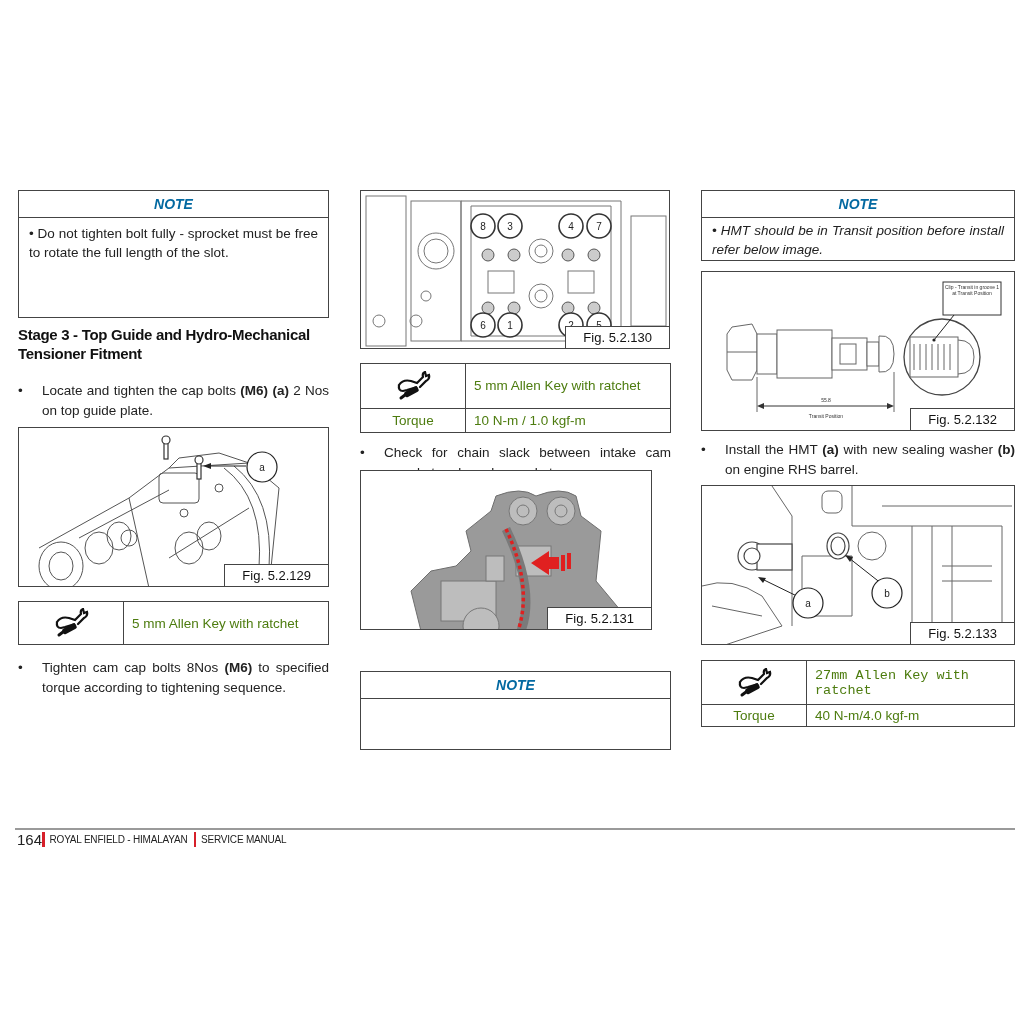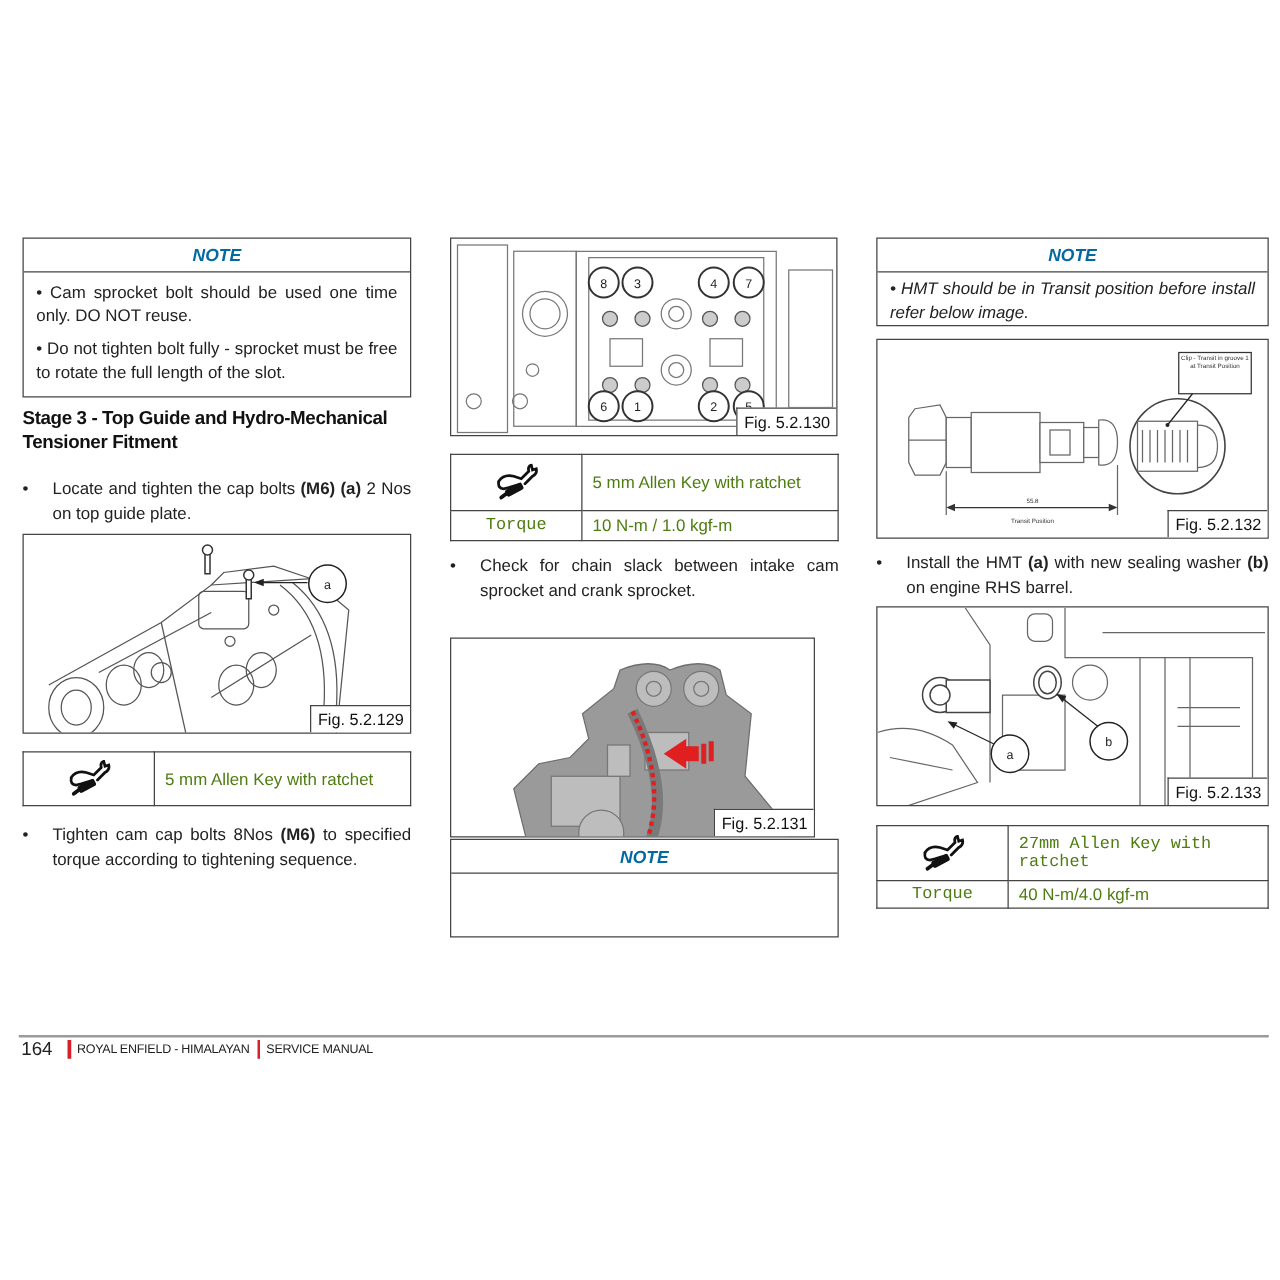"• Cam sprocket bolt should" p { html: <p>• Cam sprocket bolt should be used one time only. DO NOT reuse.</p> -> none }
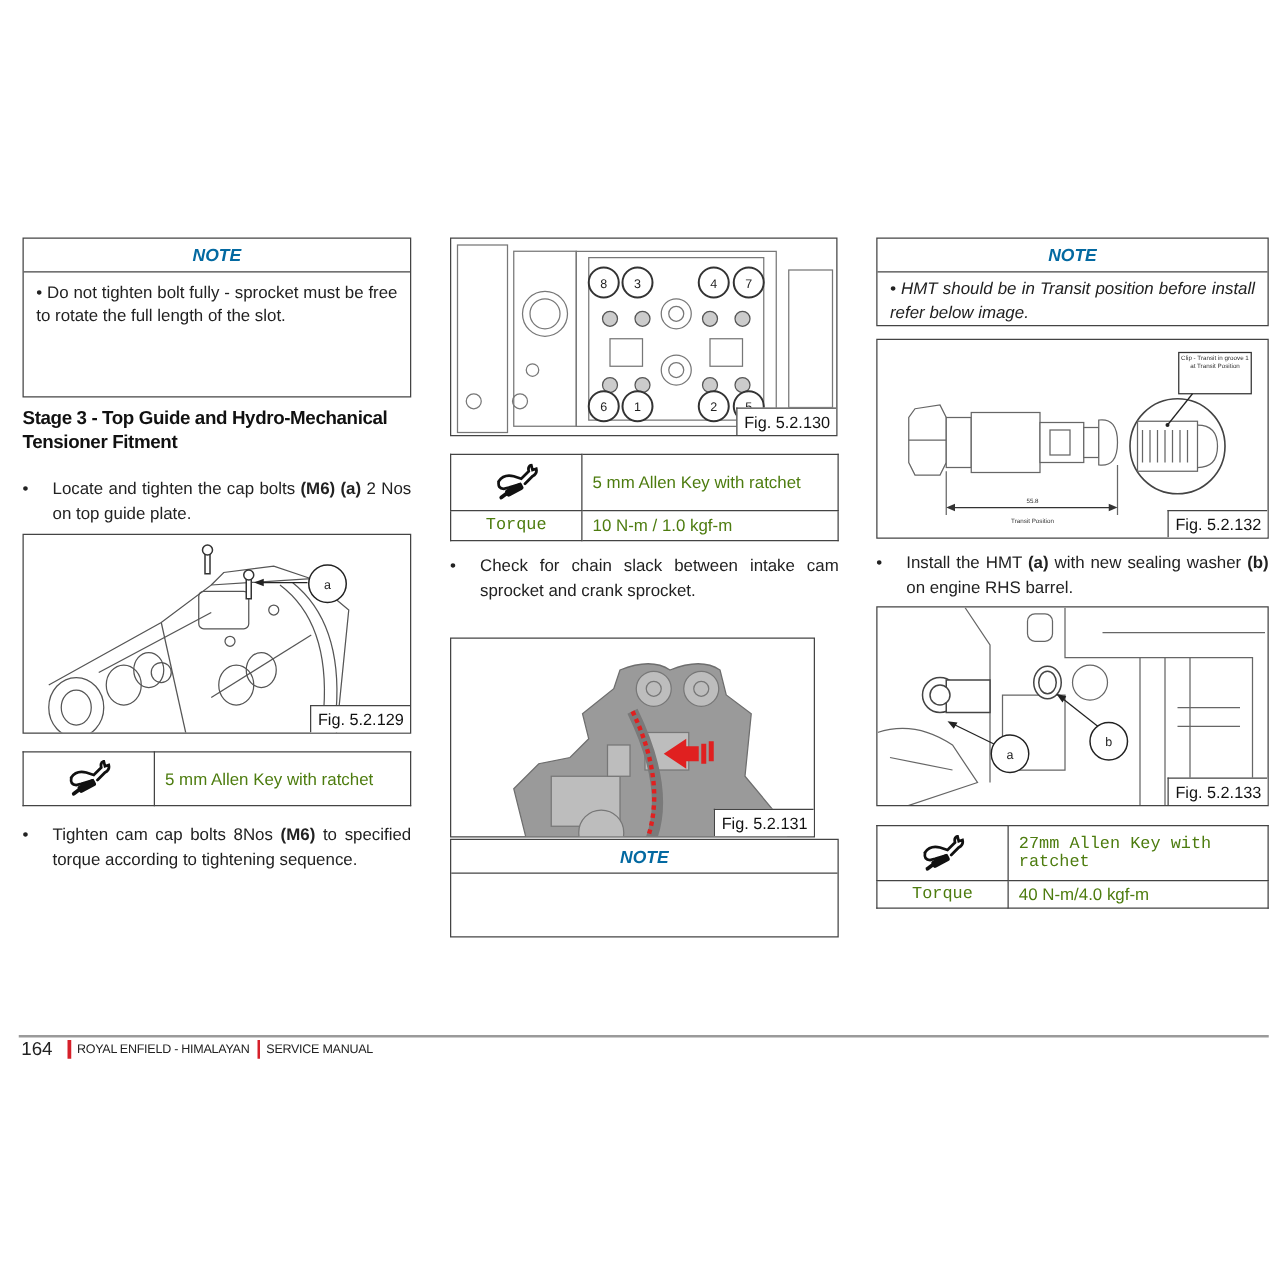"Fig. 5.2.130" .fig-label { padding: 2px 5px -> 2px 17px }
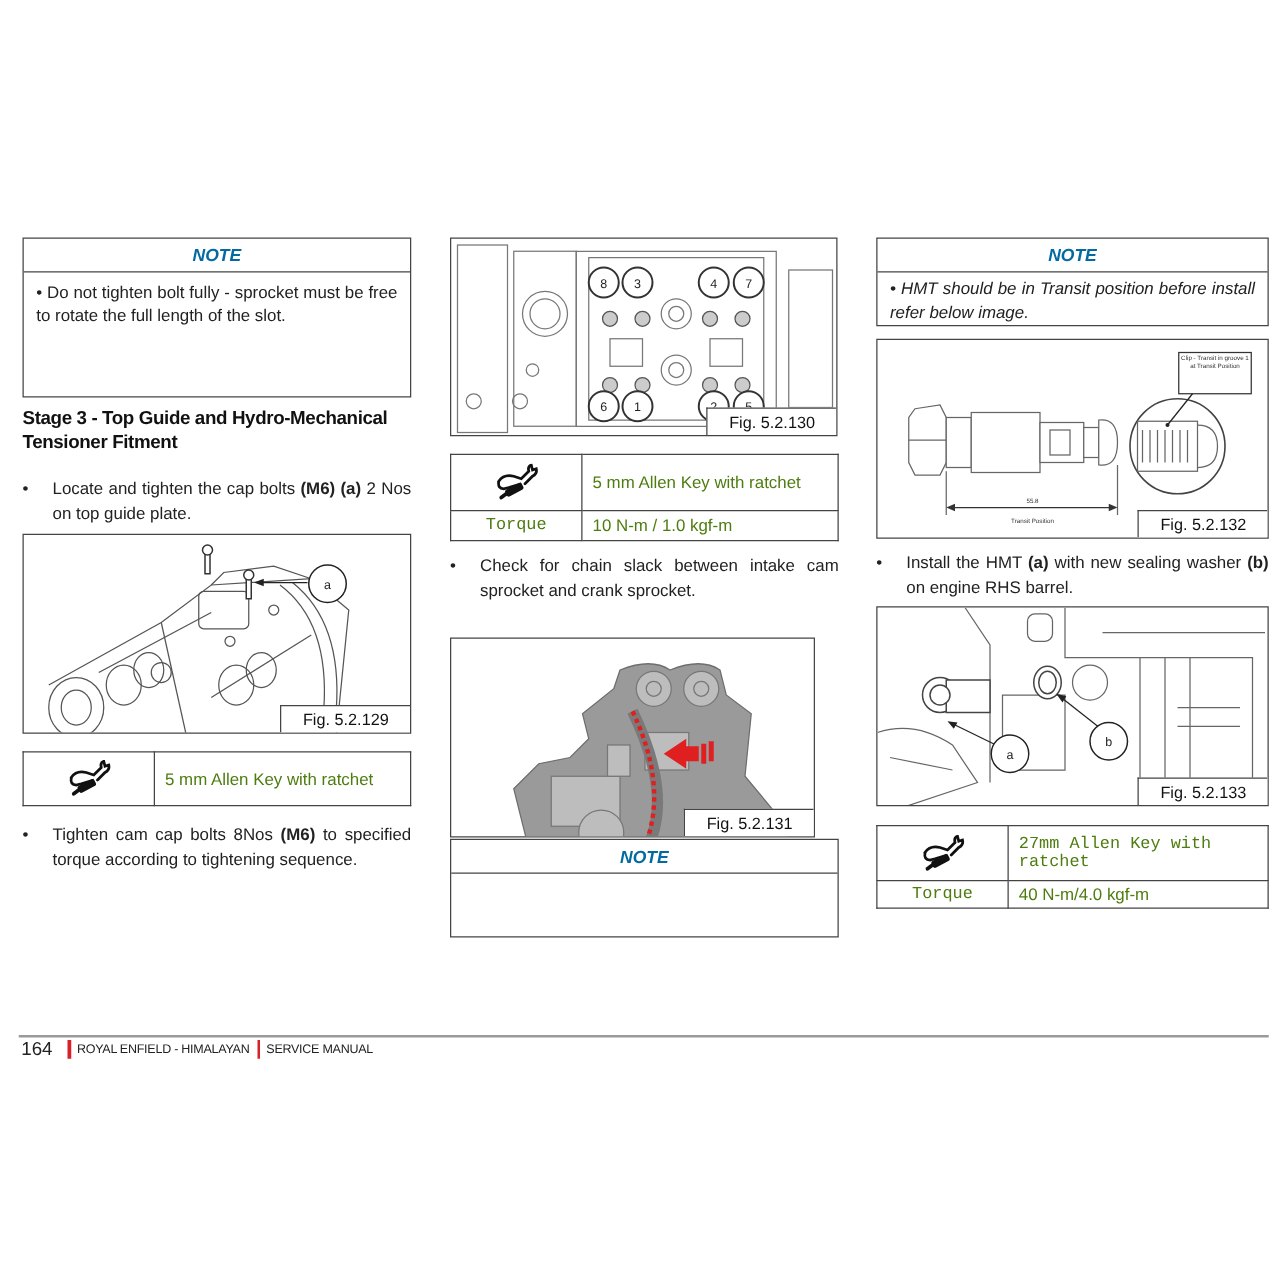"Torque" .tool td.torque-label { font-family: Liberation Mono, monospace -> none }
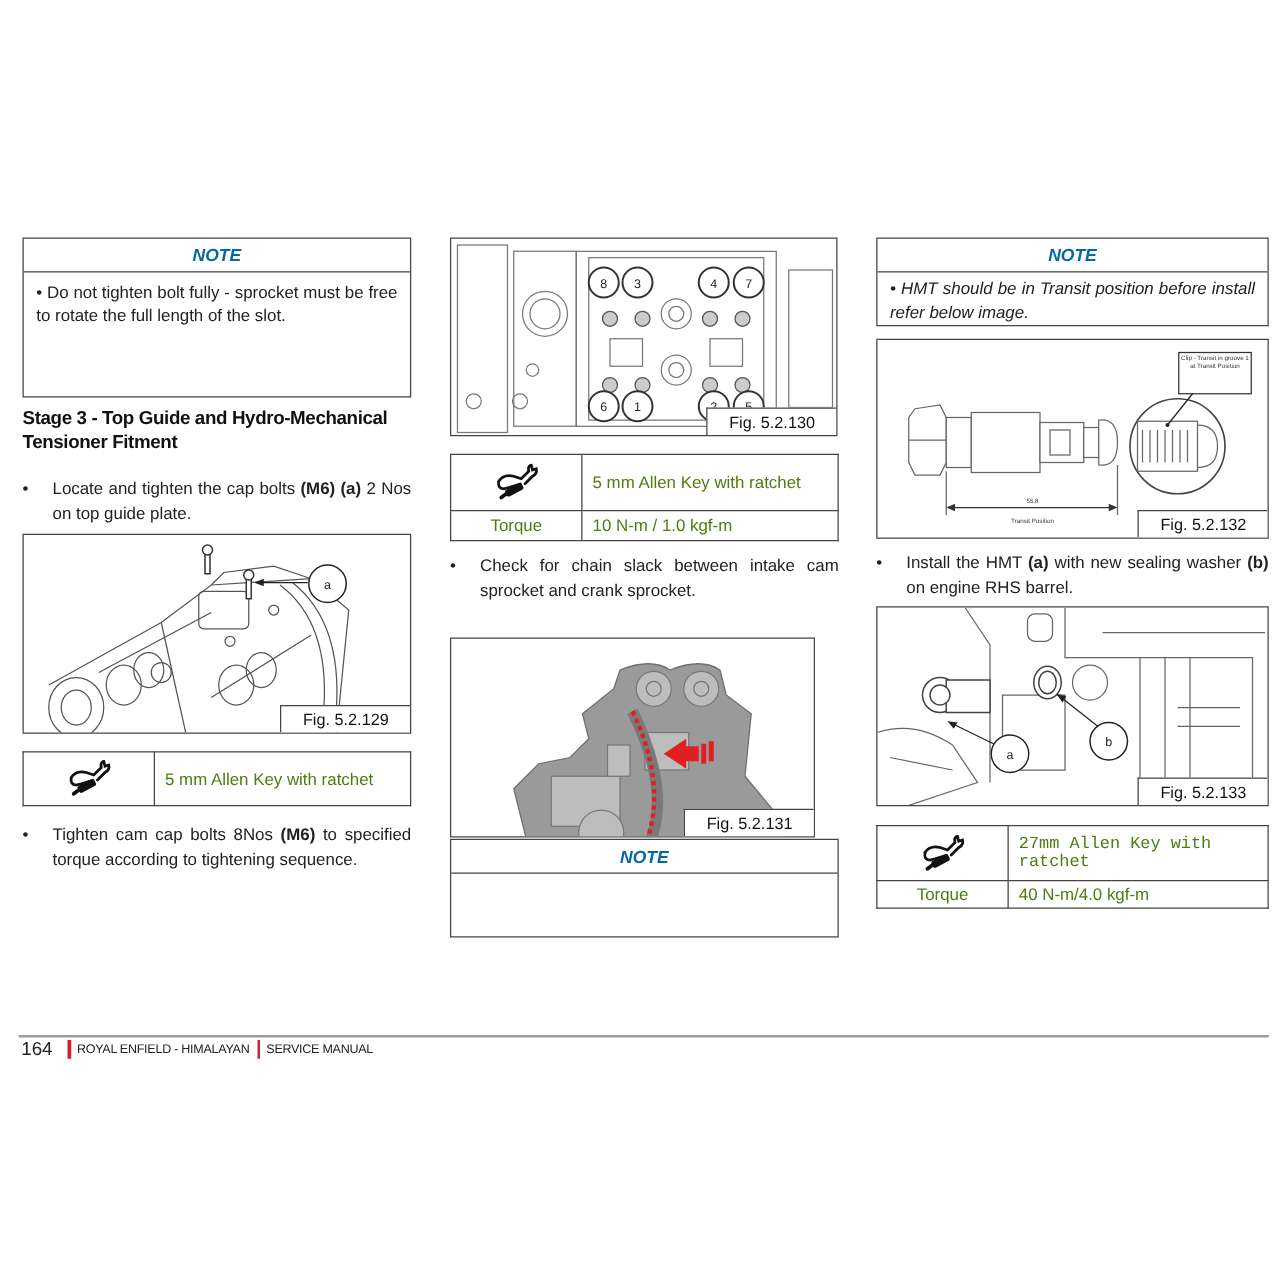"Fig. 5.2.131" div.fig { margin-top: 40px -> none }
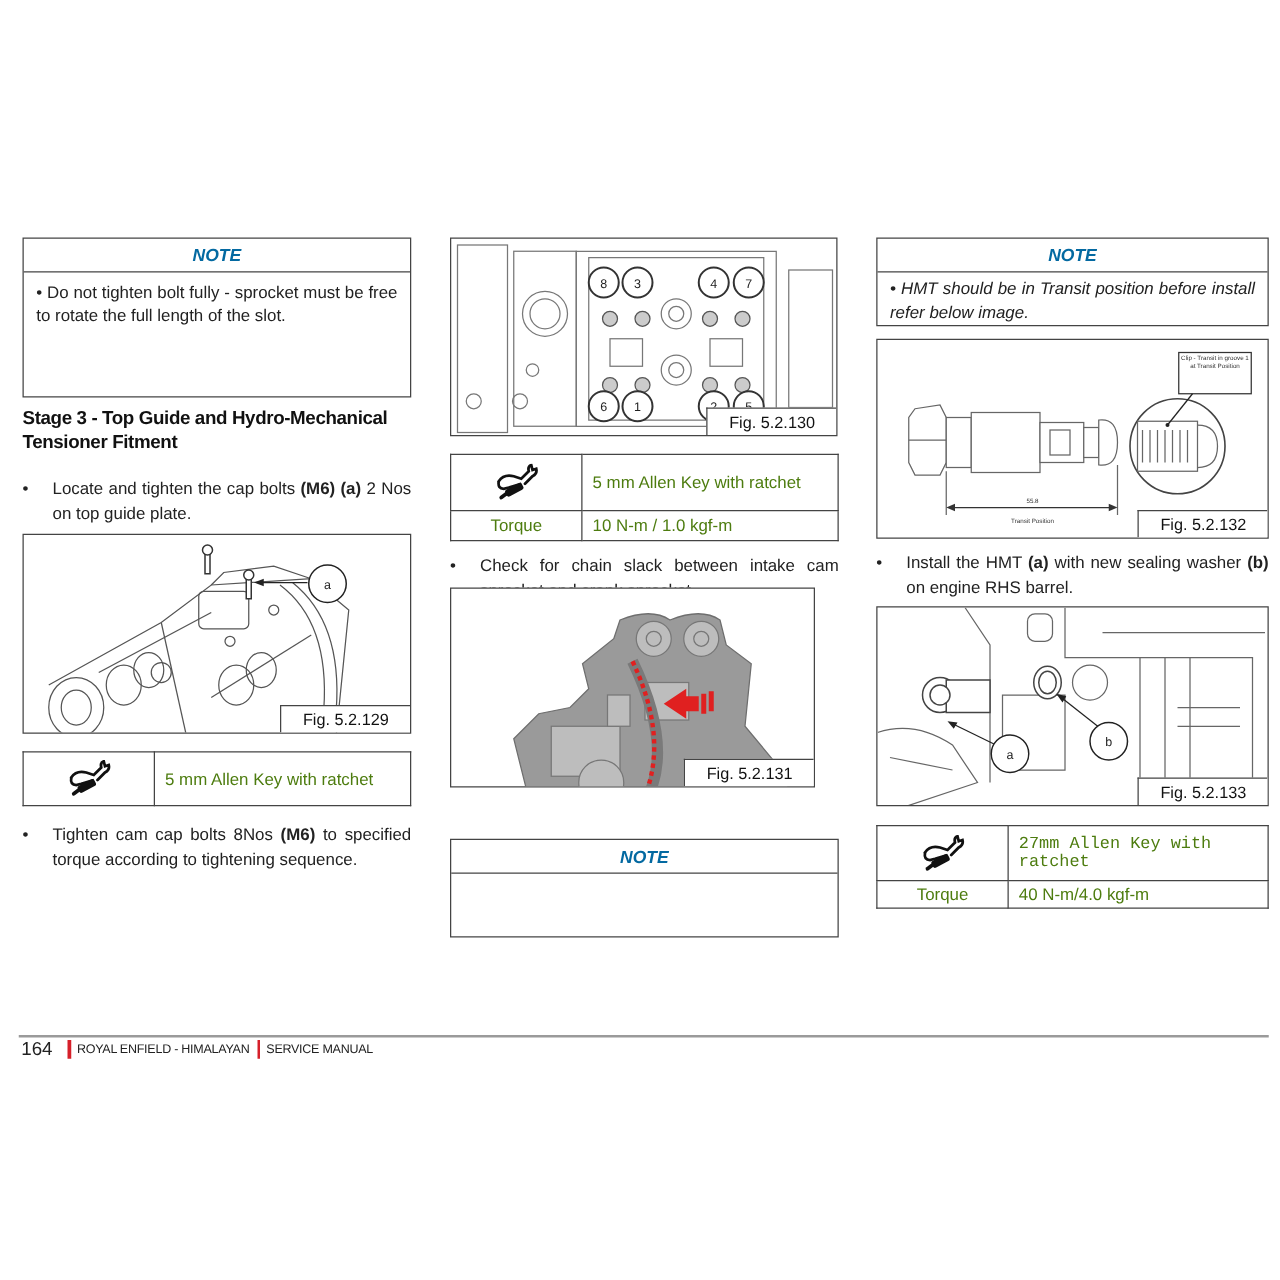"164" .footer .pg { margin-right: 12px -> none }
